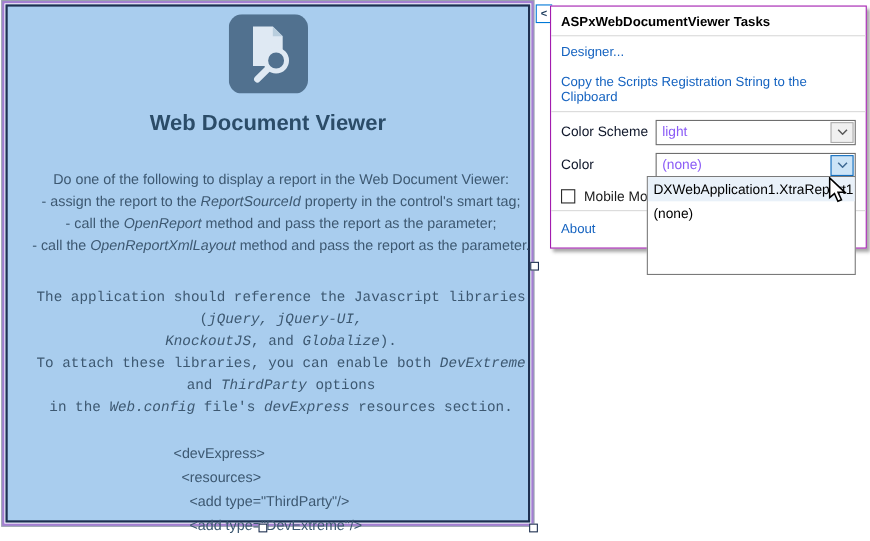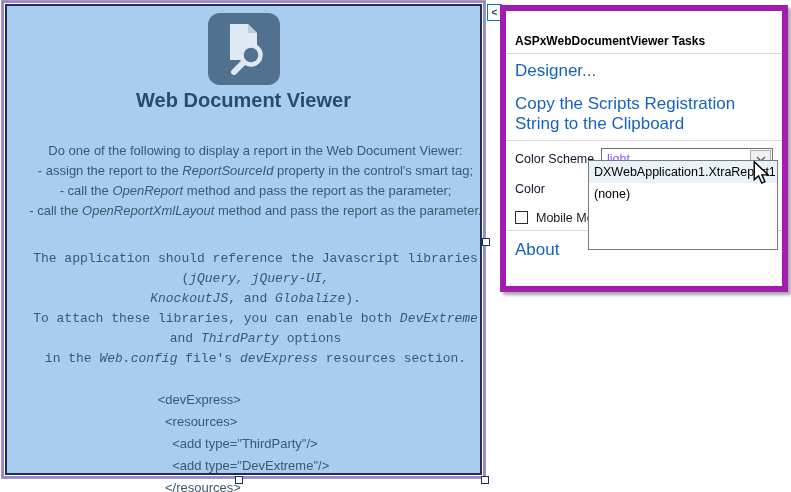"ASPxWebDocumentViewer Tasks" .tasks { border: 6px solid #a21caf -> 1px solid #a21caf; padding: 20px 0 -> 4px 0 }
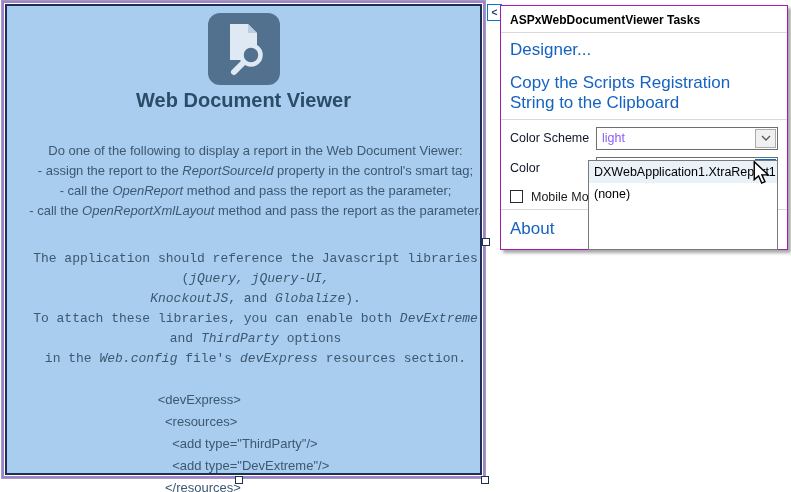"Designer..." .t-link { font-size: 17px -> 12px }
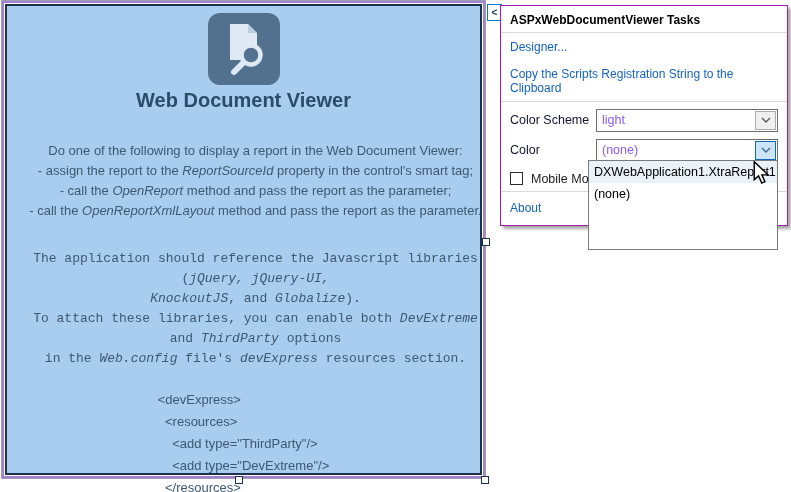"Web Document Viewer" .viewer-title { margin-top: 4px -> 16px }
